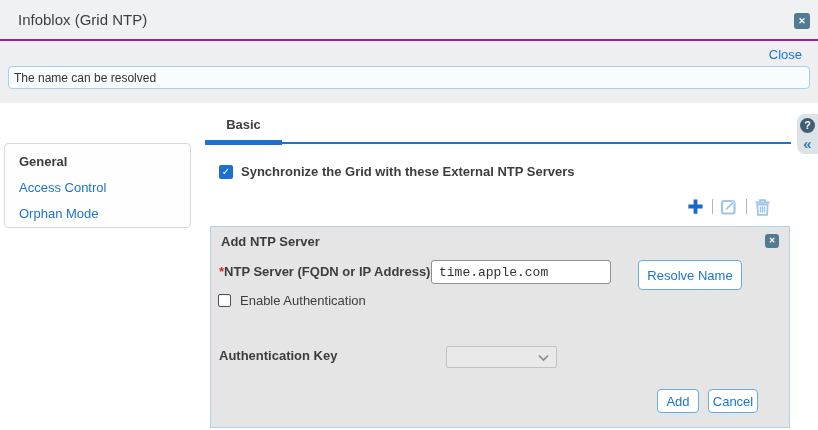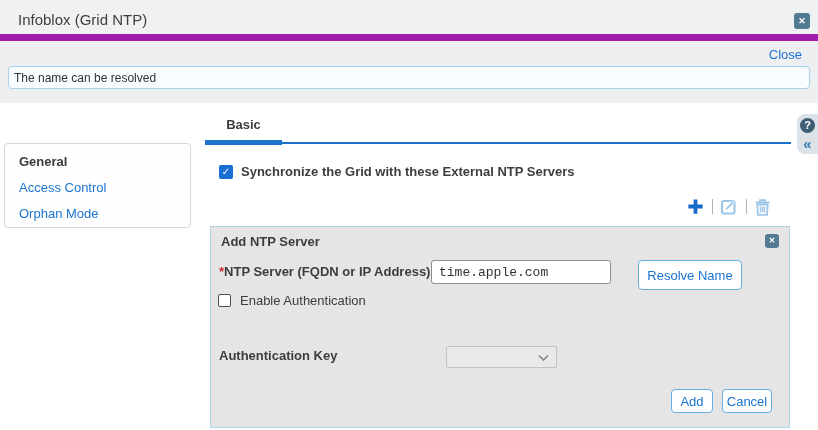"Infoblox (Grid NTP)" .titlebar { border-bottom: 7px solid #a21caf -> 2px solid #a21caf }
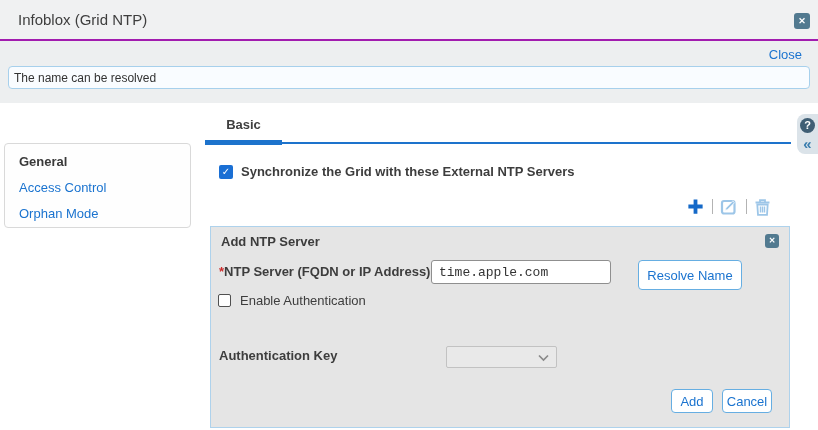"Add" .panel-footer { right: 17px -> 31px }
